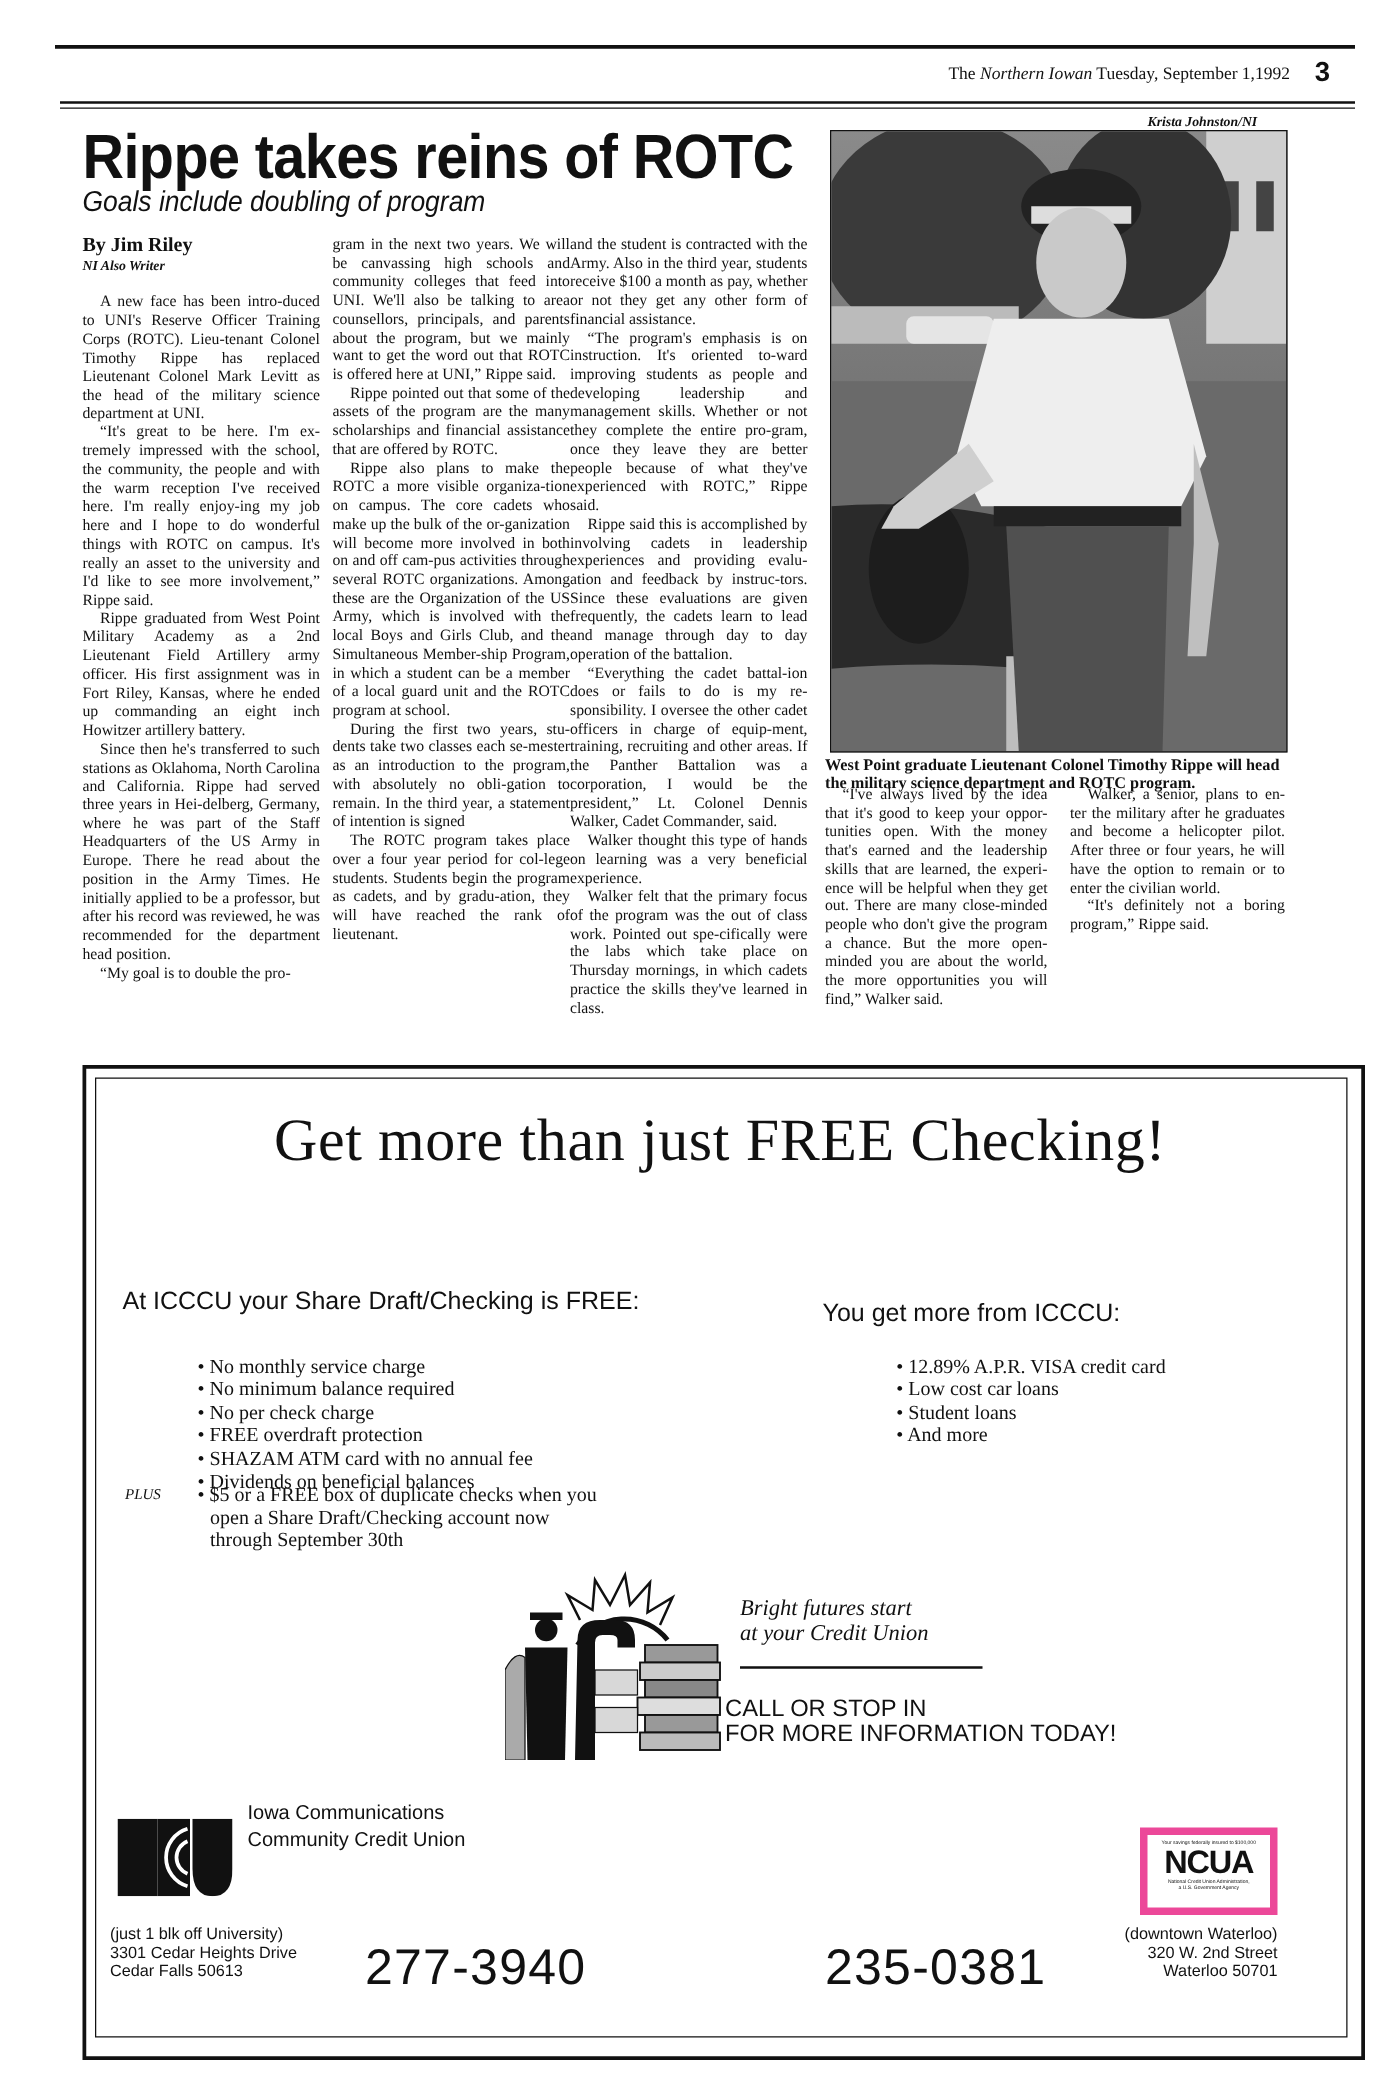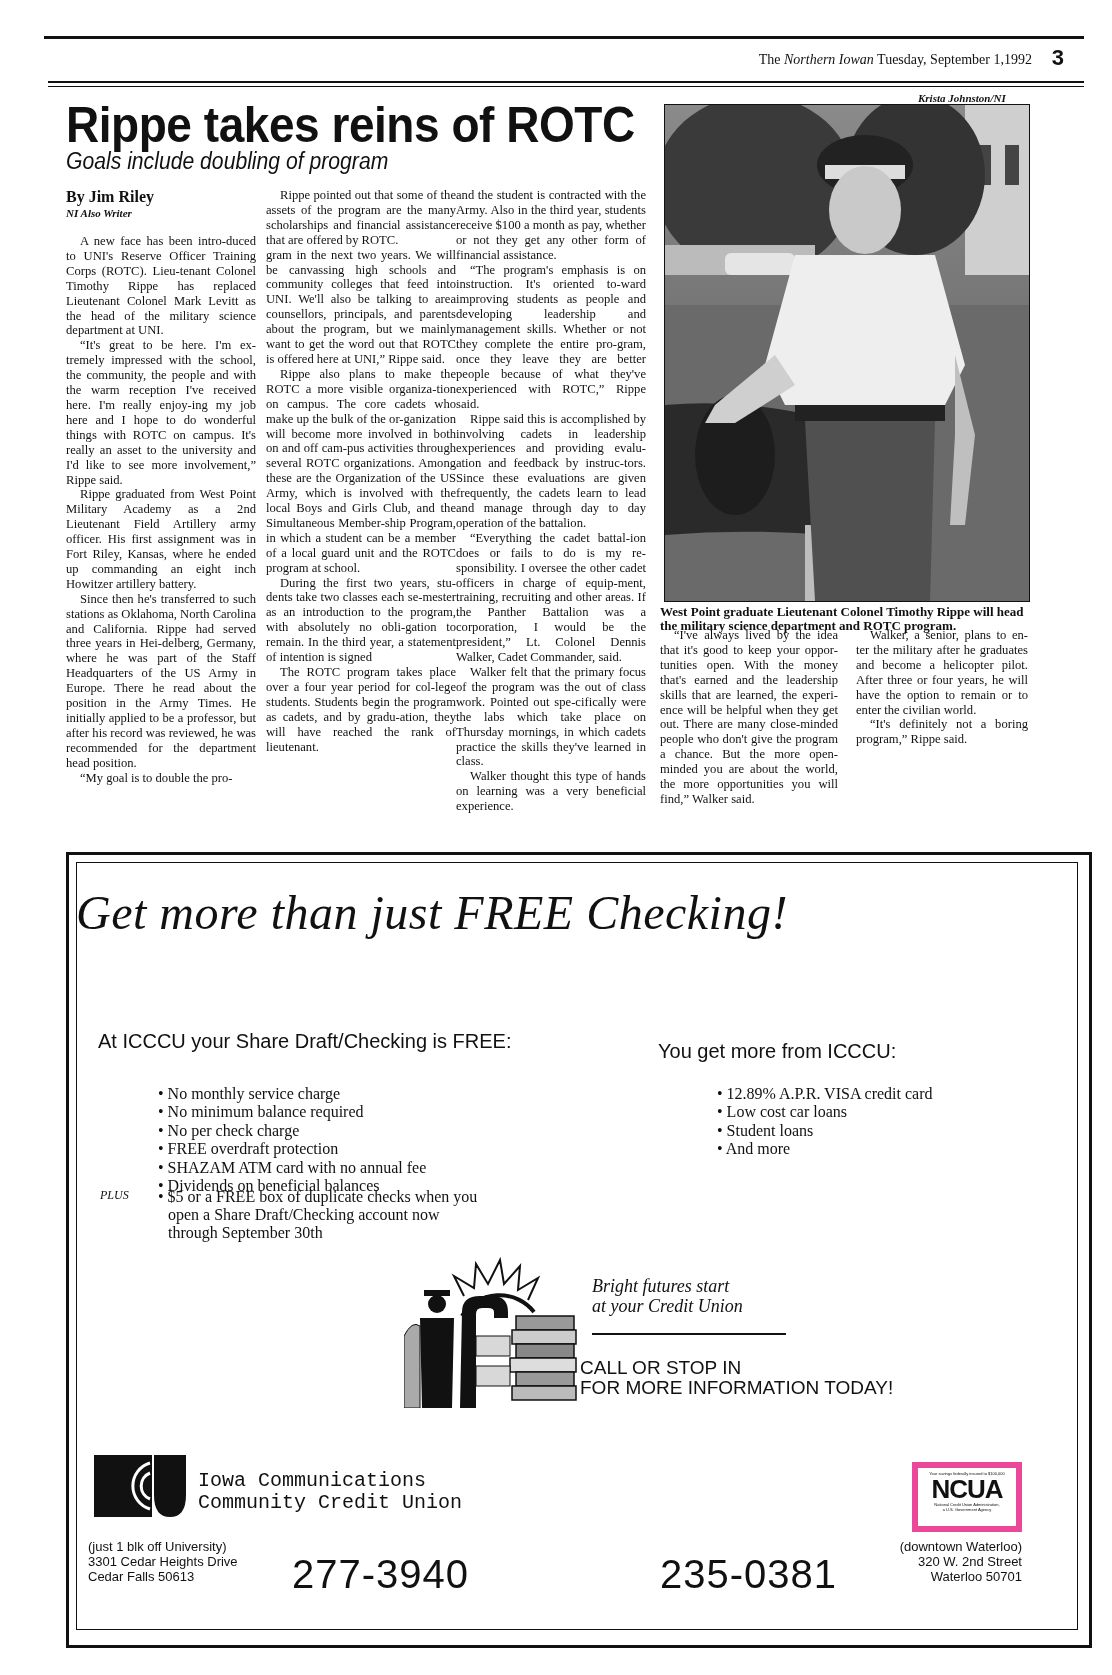"Rippe pointed out that some" p { order: before "gram in the next two" -> after "gram in the next two" }
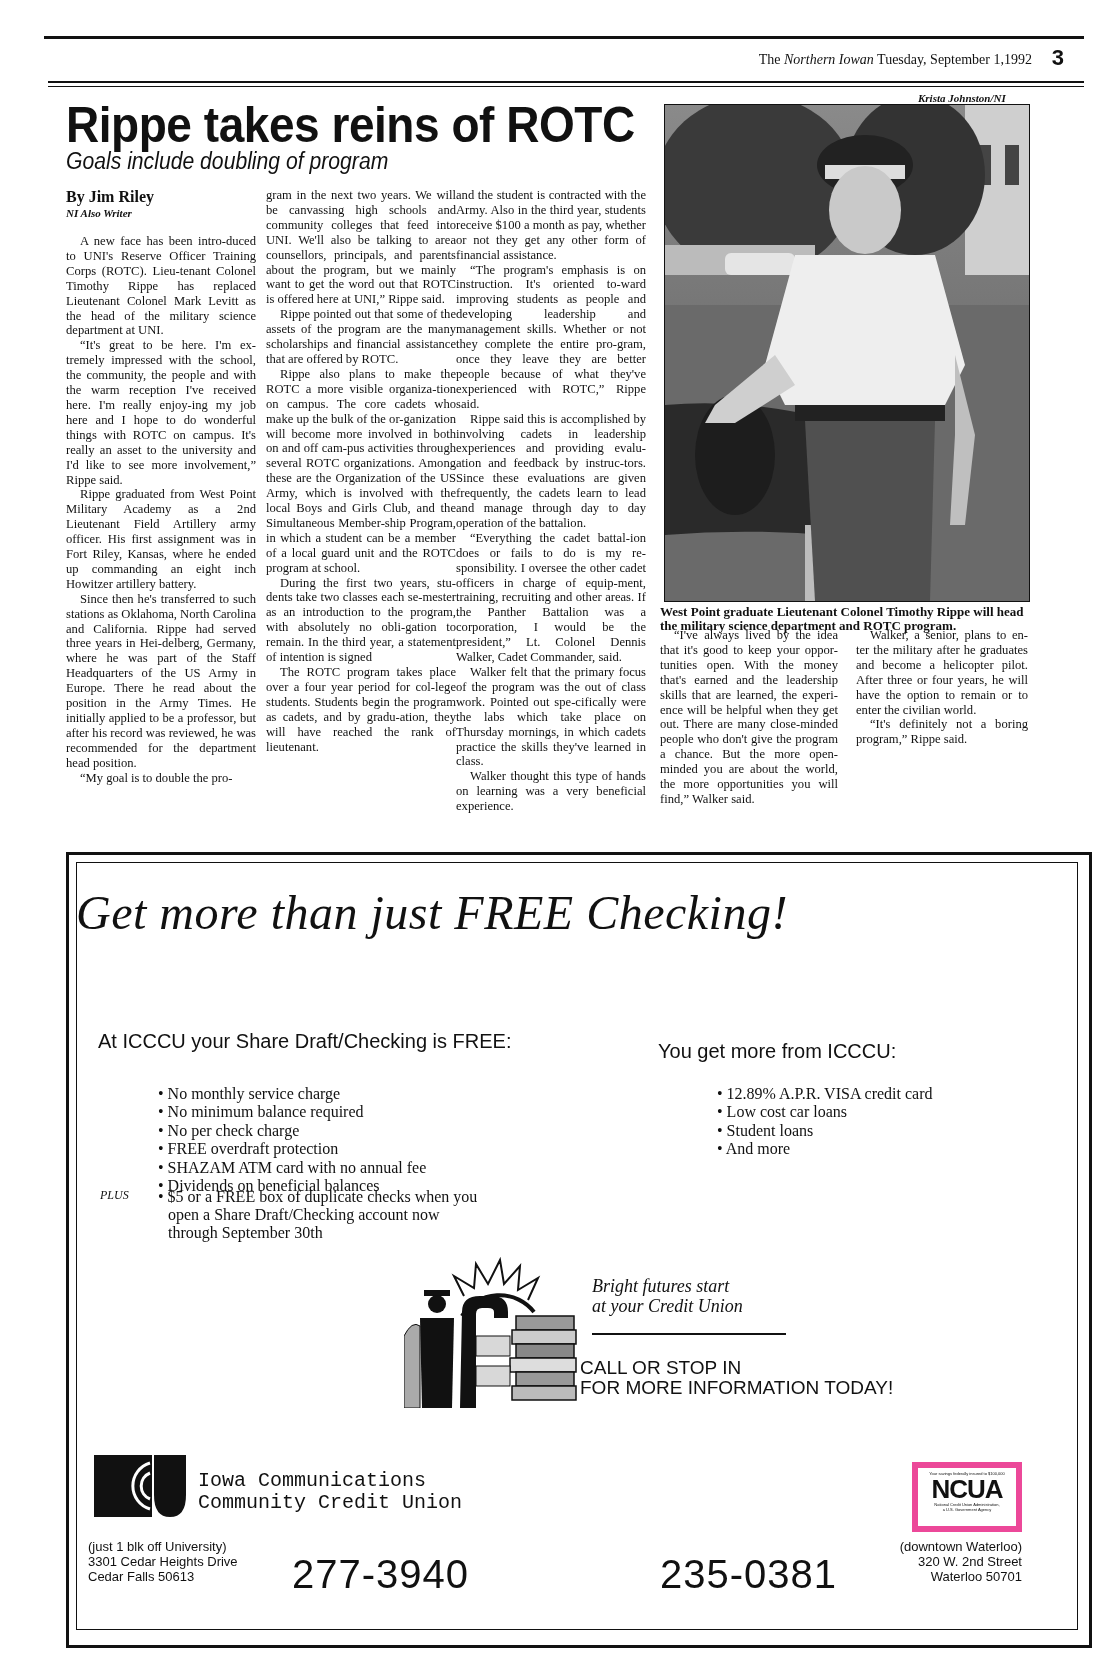"Walker felt that the primary" p { order: before "Walker thought this type of" -> after "Walker thought this type of" }
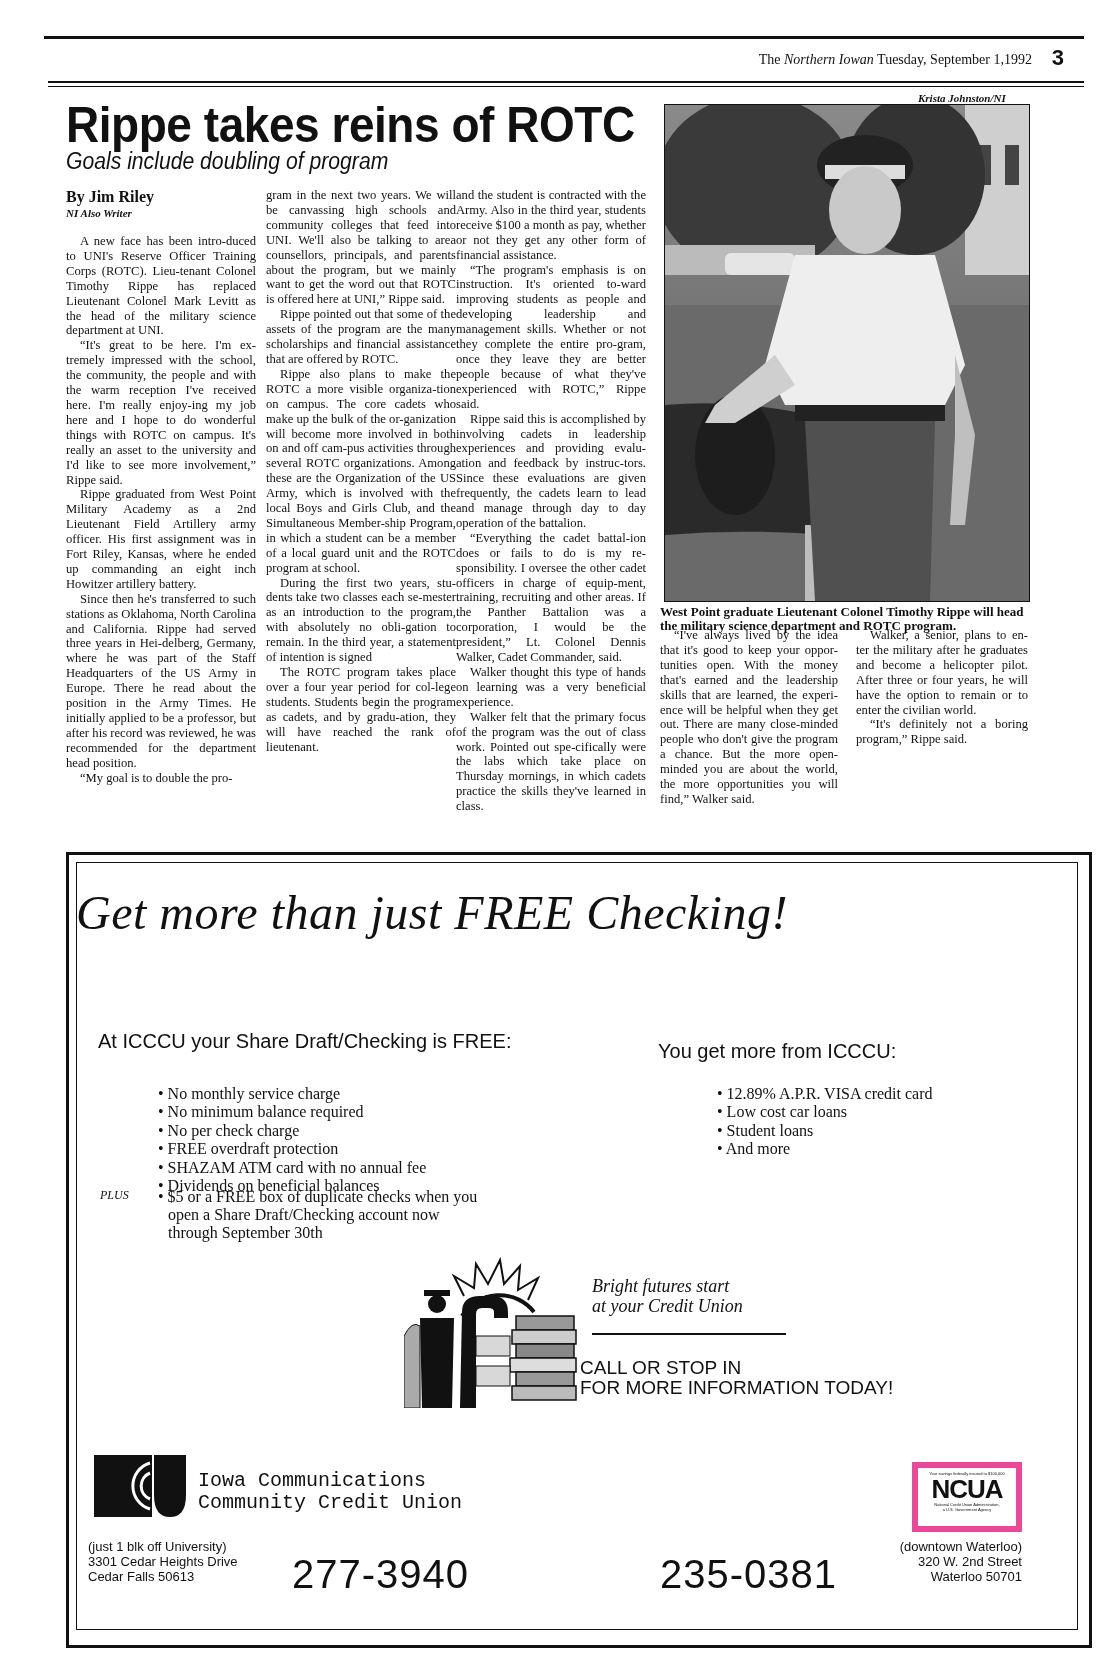"Get more than just FREE" .ad-title { font-style: italic -> none; text-align: left -> center }
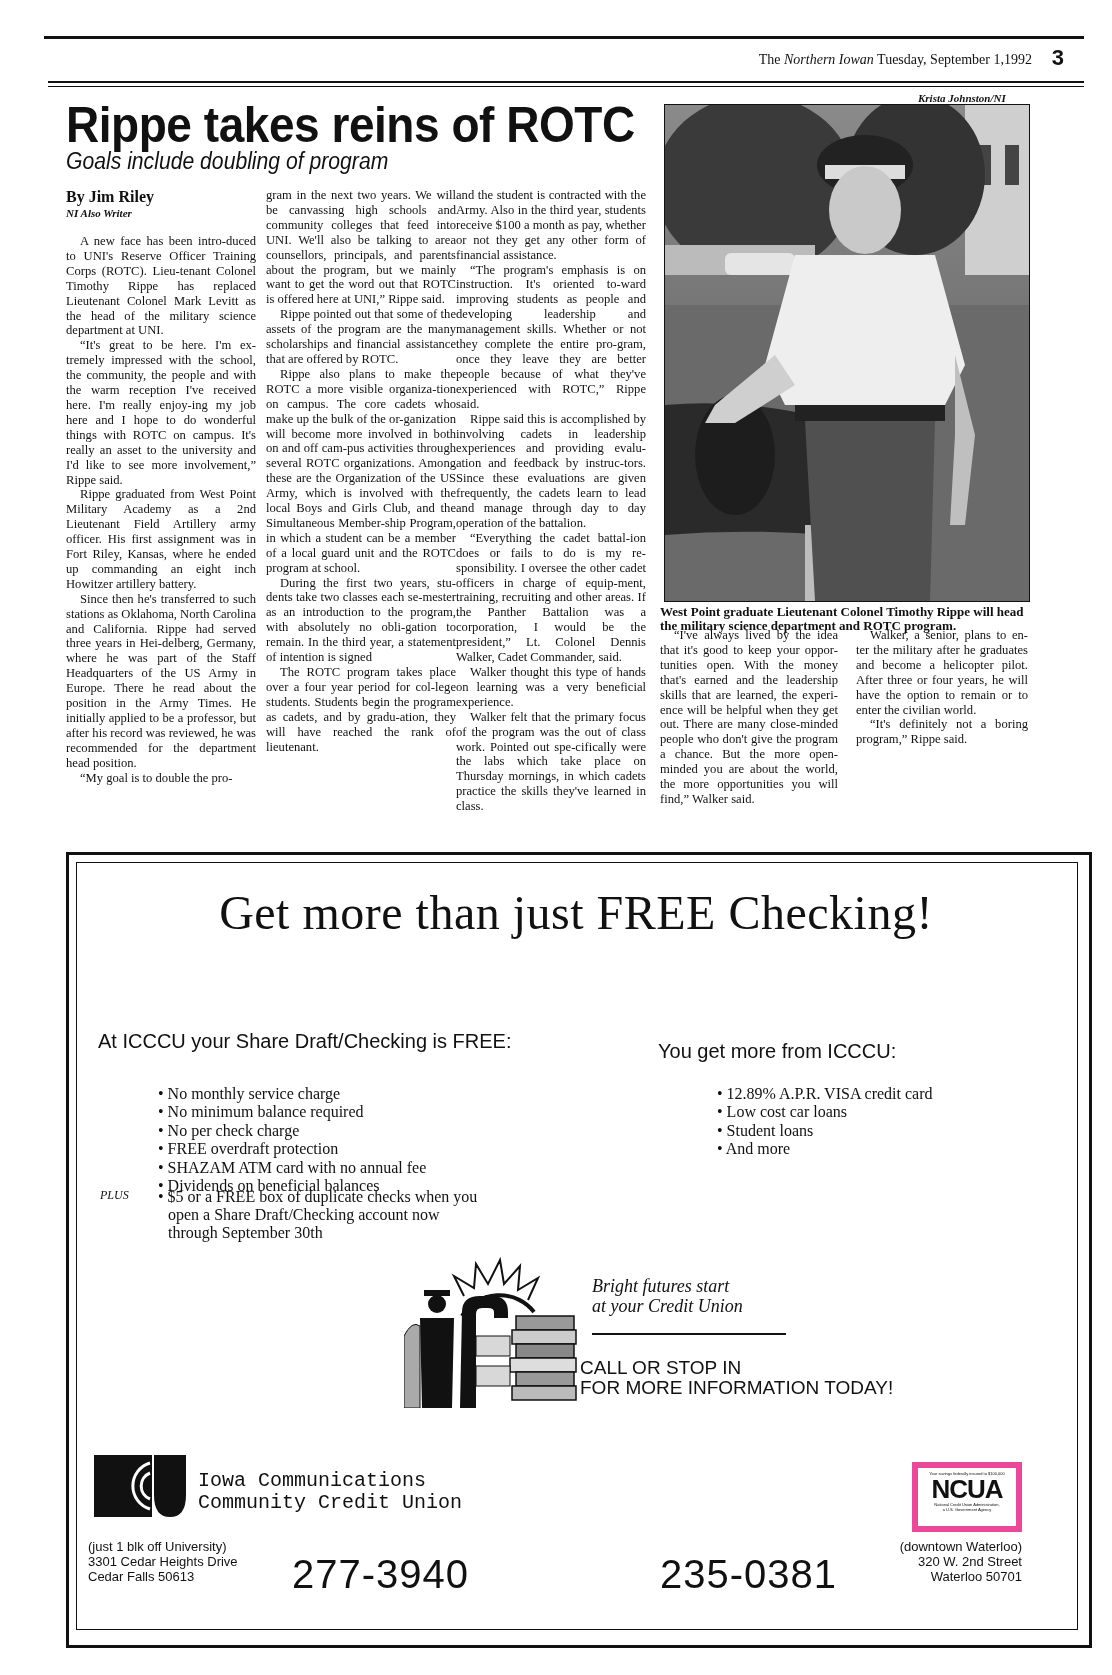"Iowa Communications" .cu-name { font-family: Liberation Mono, monospace -> Liberation Sans, sans-serif; font-size: 20px -> 16px; top: 1470px -> 1440px }
